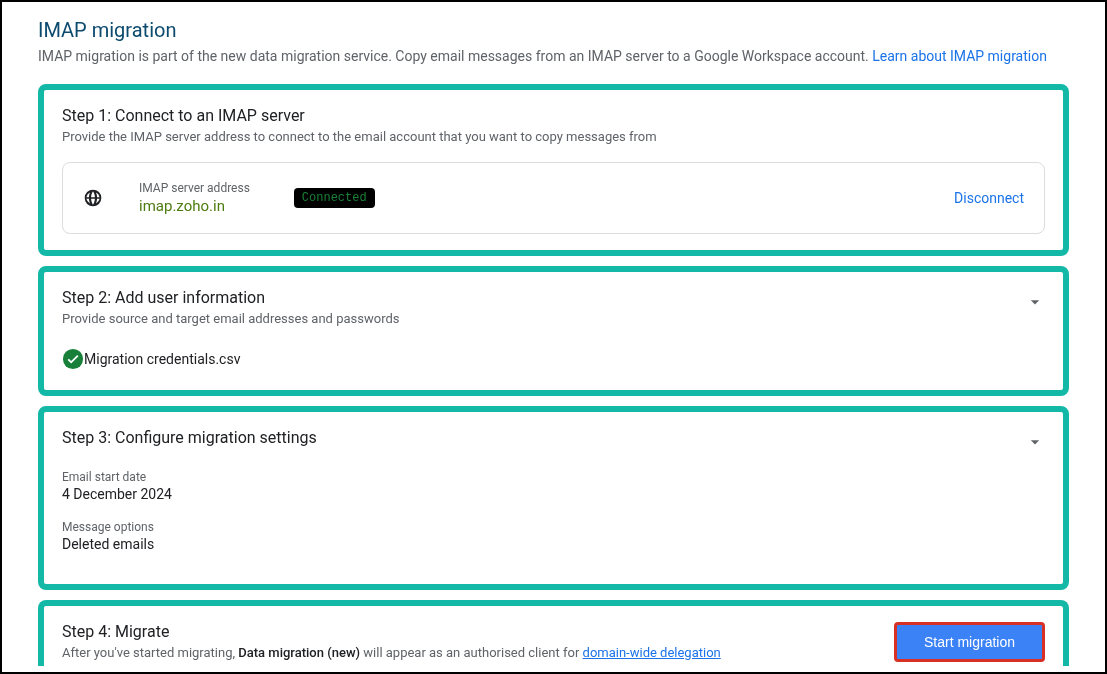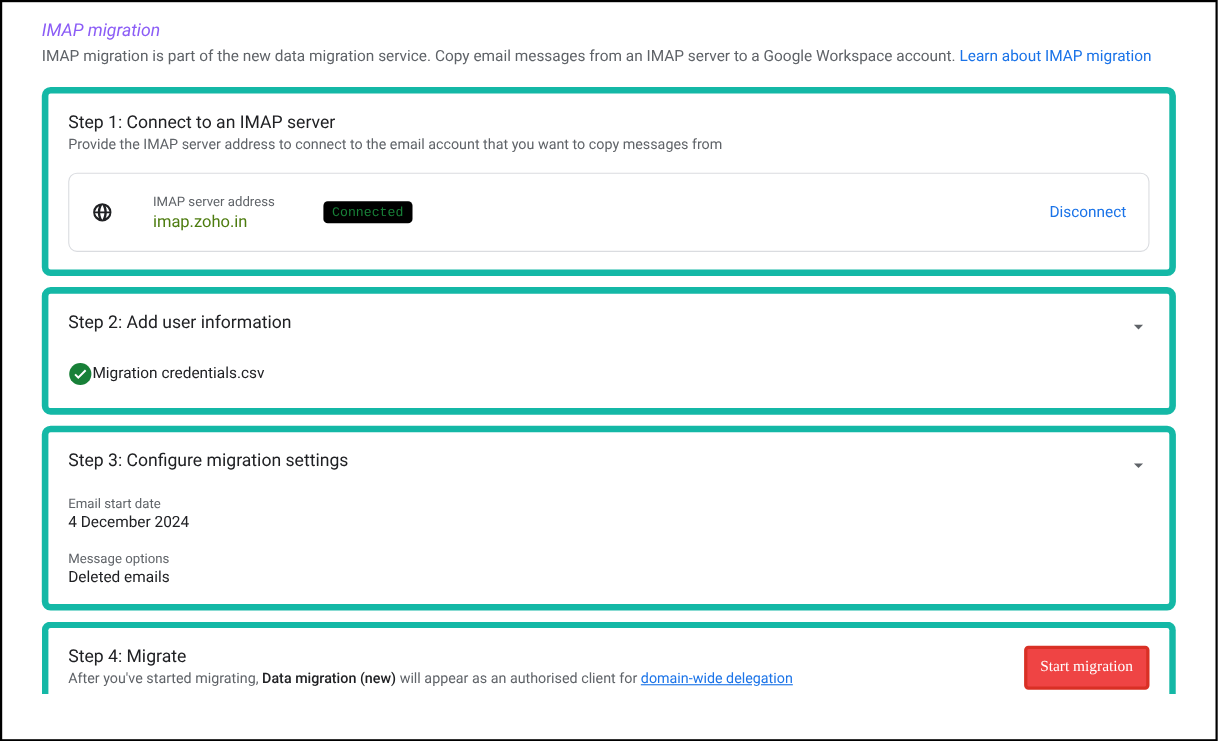"IMAP migration" .page-title { color: #8b5cf6 -> #0c4a6e; font-size: 16px -> 20px; font-style: italic -> none }
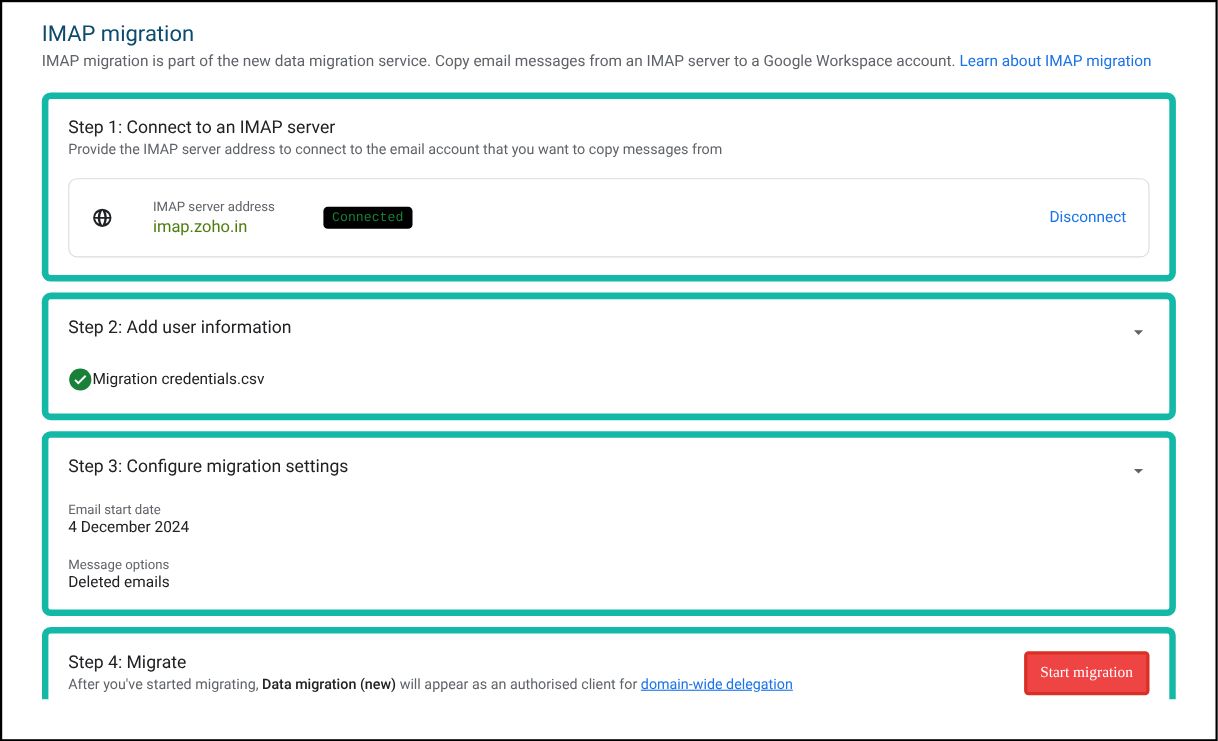"Provide source and target email" p.step-desc { html: none -> <p>Provide source and target email addresses and passwords</p> }
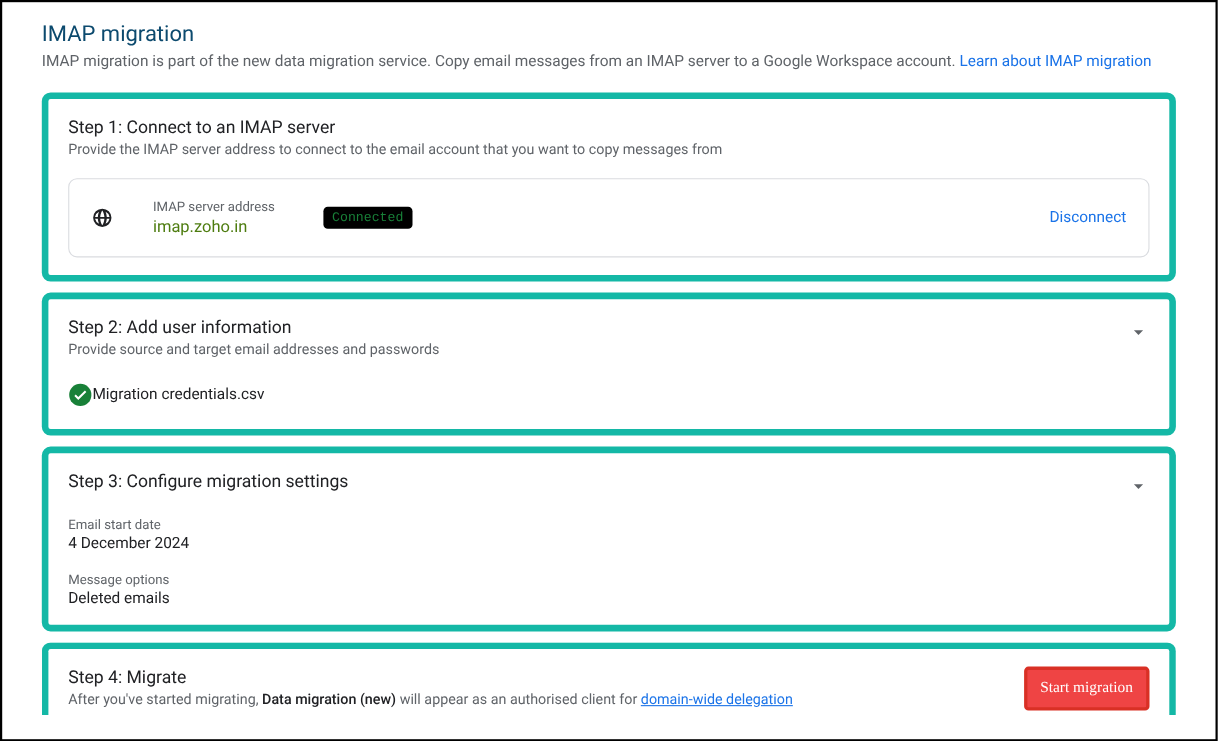"Deleted emails" p.kv-value { margin-bottom: 0 -> 16px }
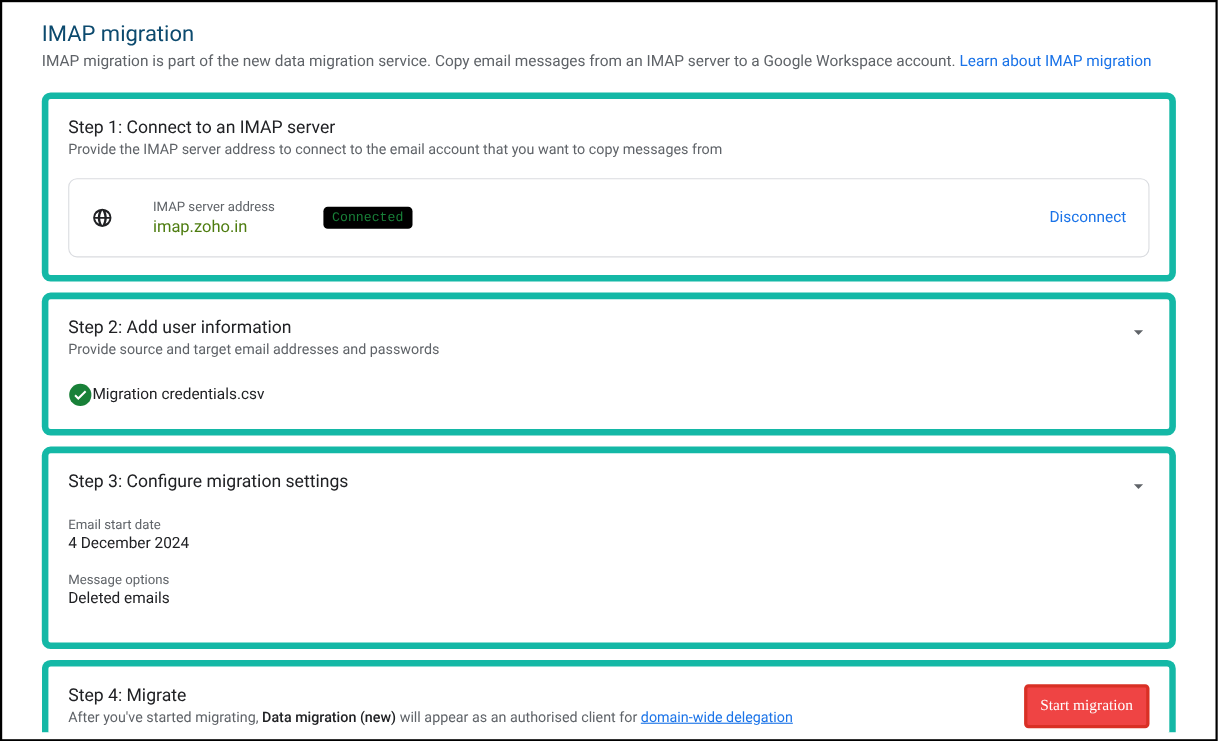"Start migration" .start-btn { background: #ef4444 -> #3b82f6; font-family: Liberation Serif, serif -> none; padding: 9px 12px -> 9px 27px }
